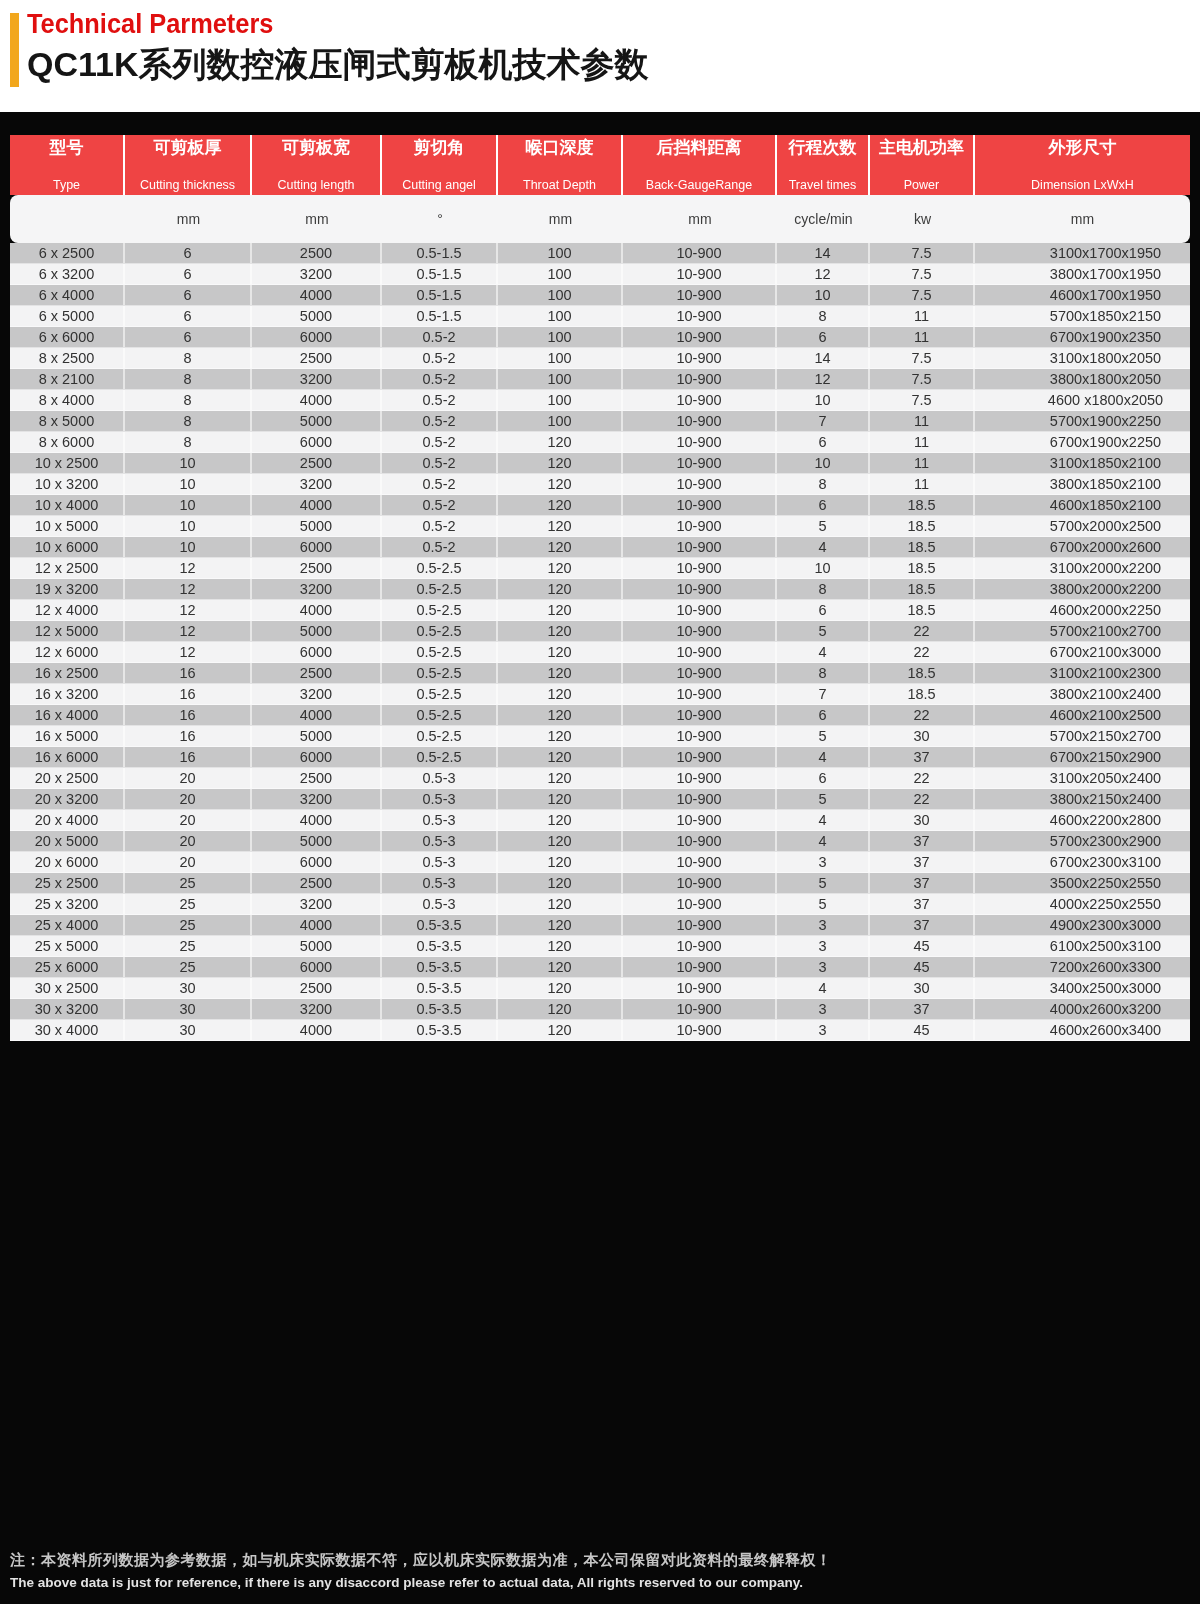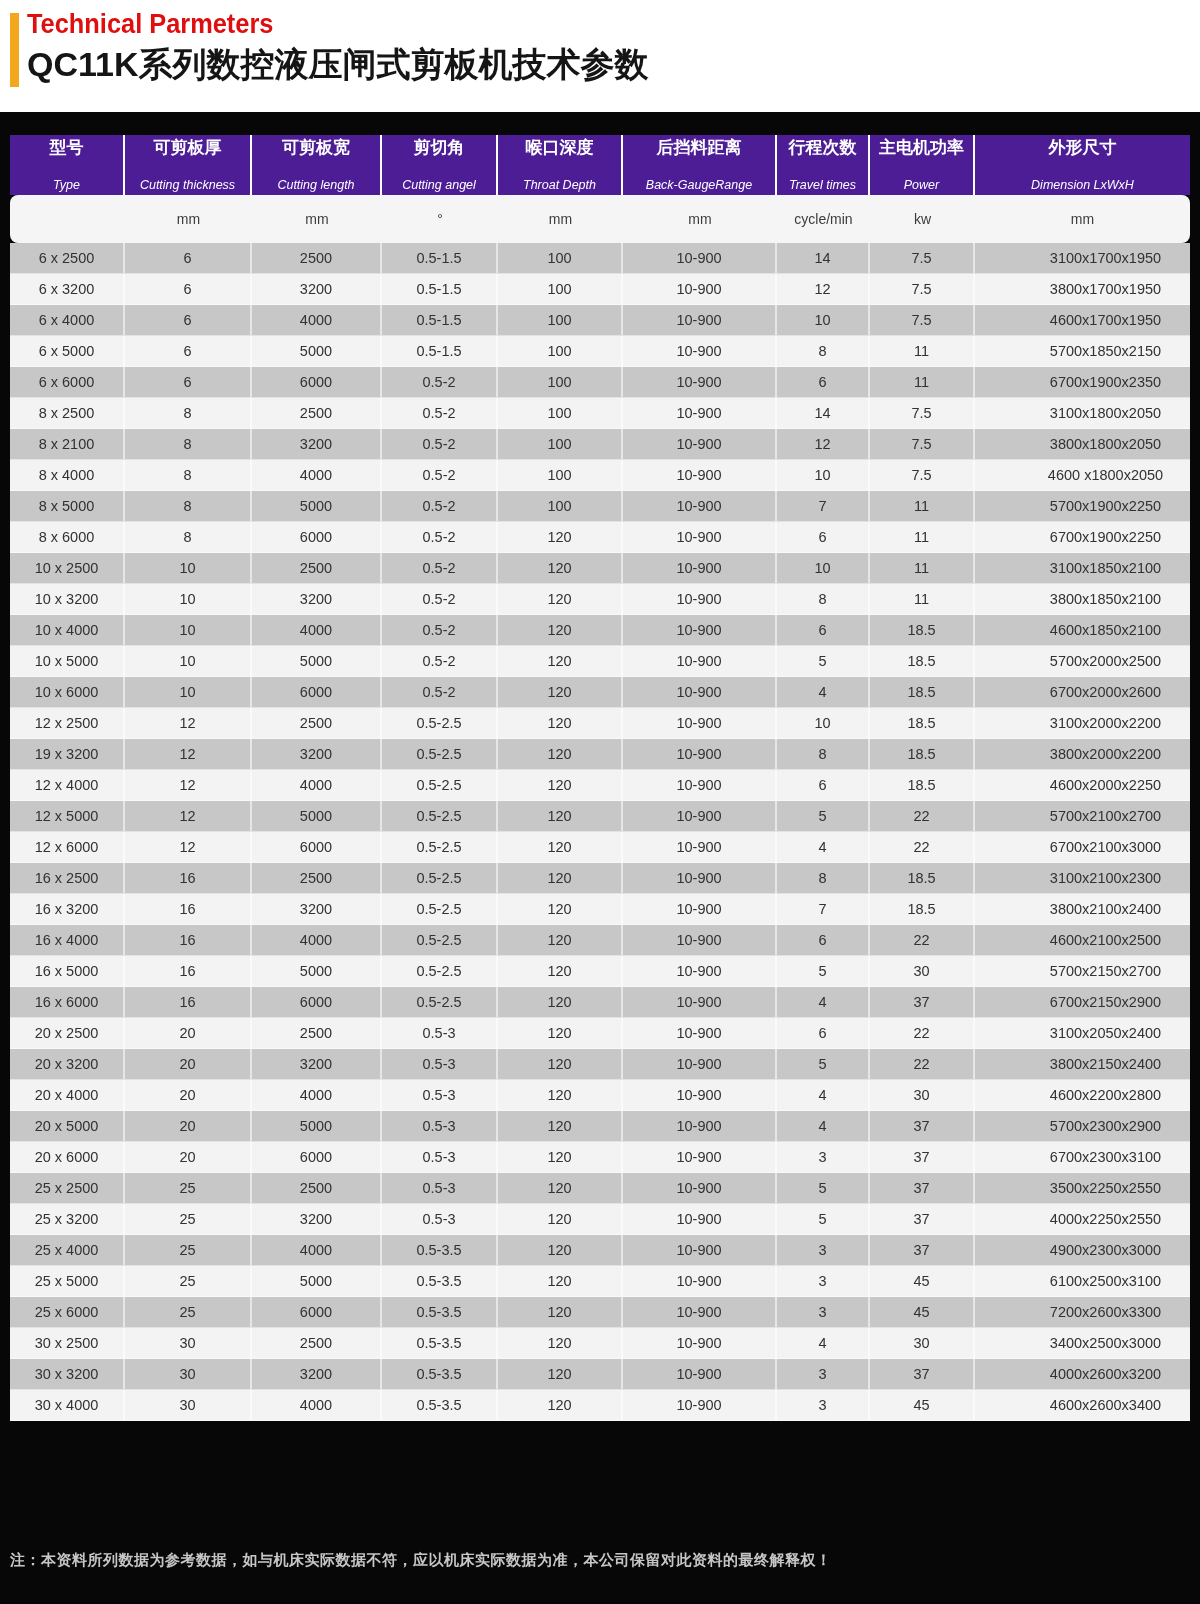"型号" .thead { background: #4c1d95 -> #ef4444 }
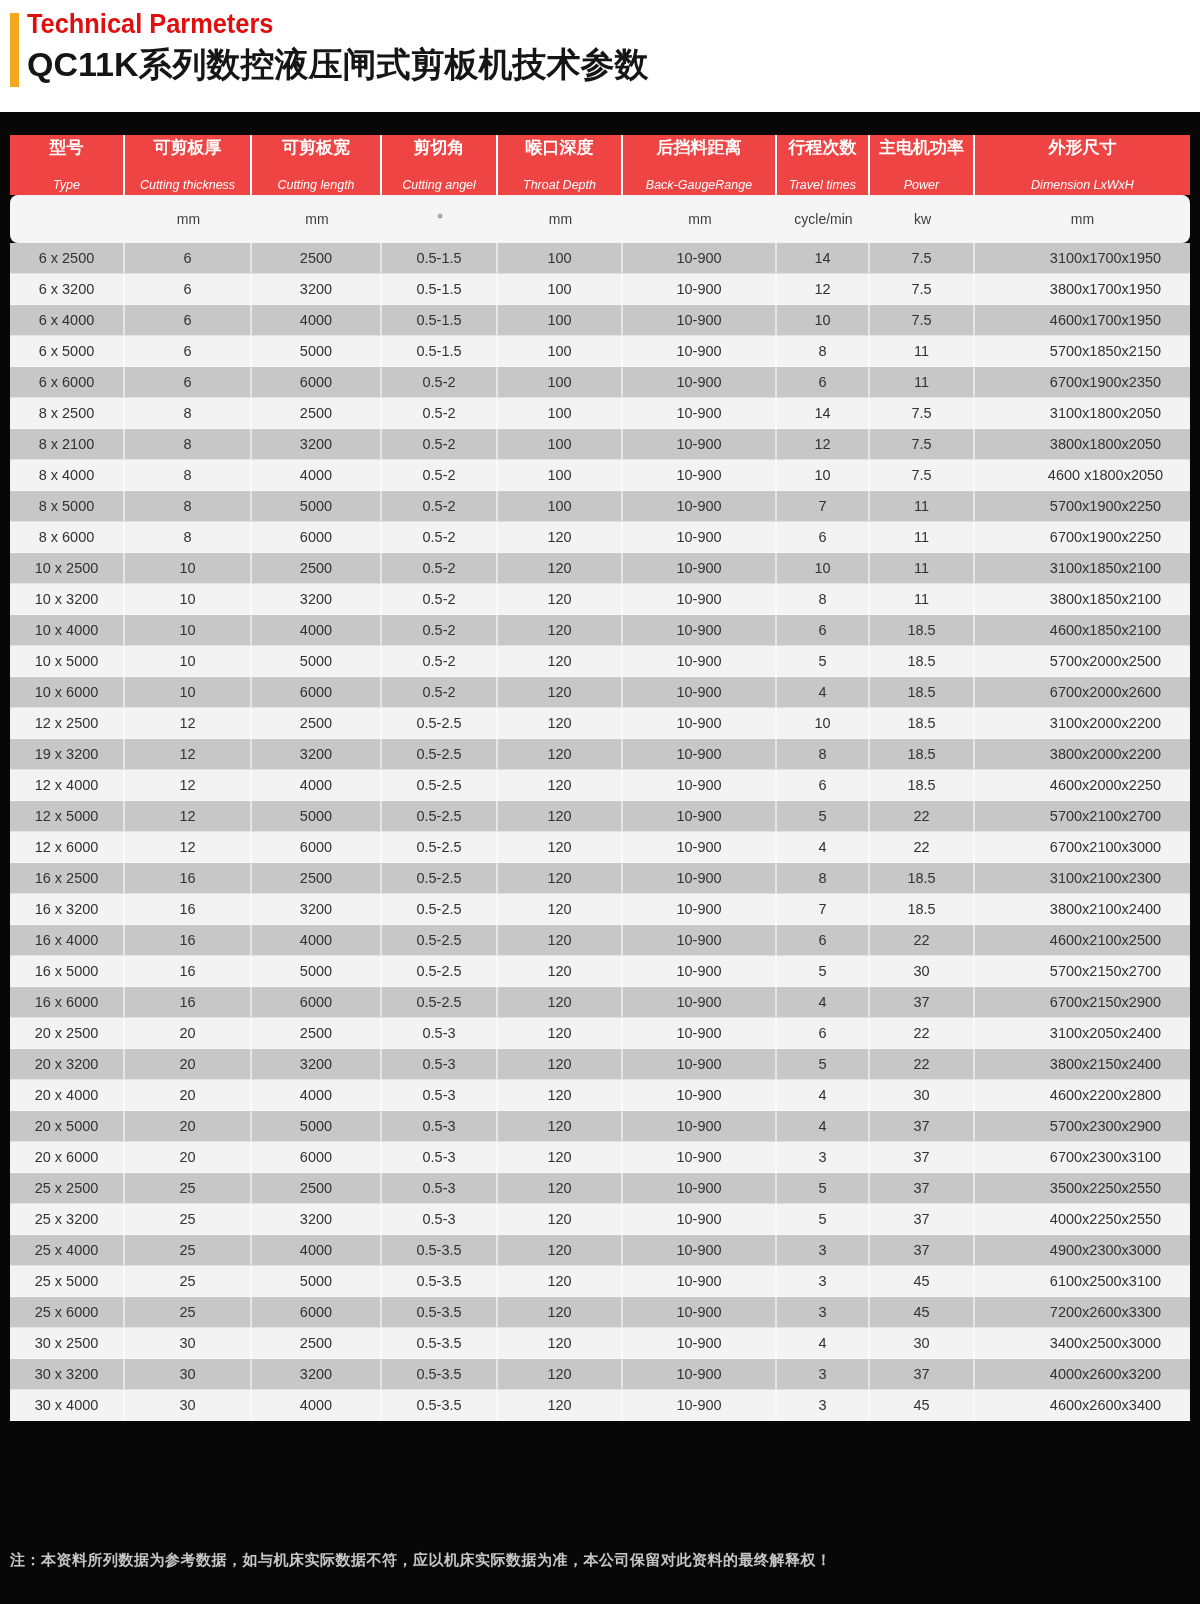"Type" .th .en { font-style: italic -> none }
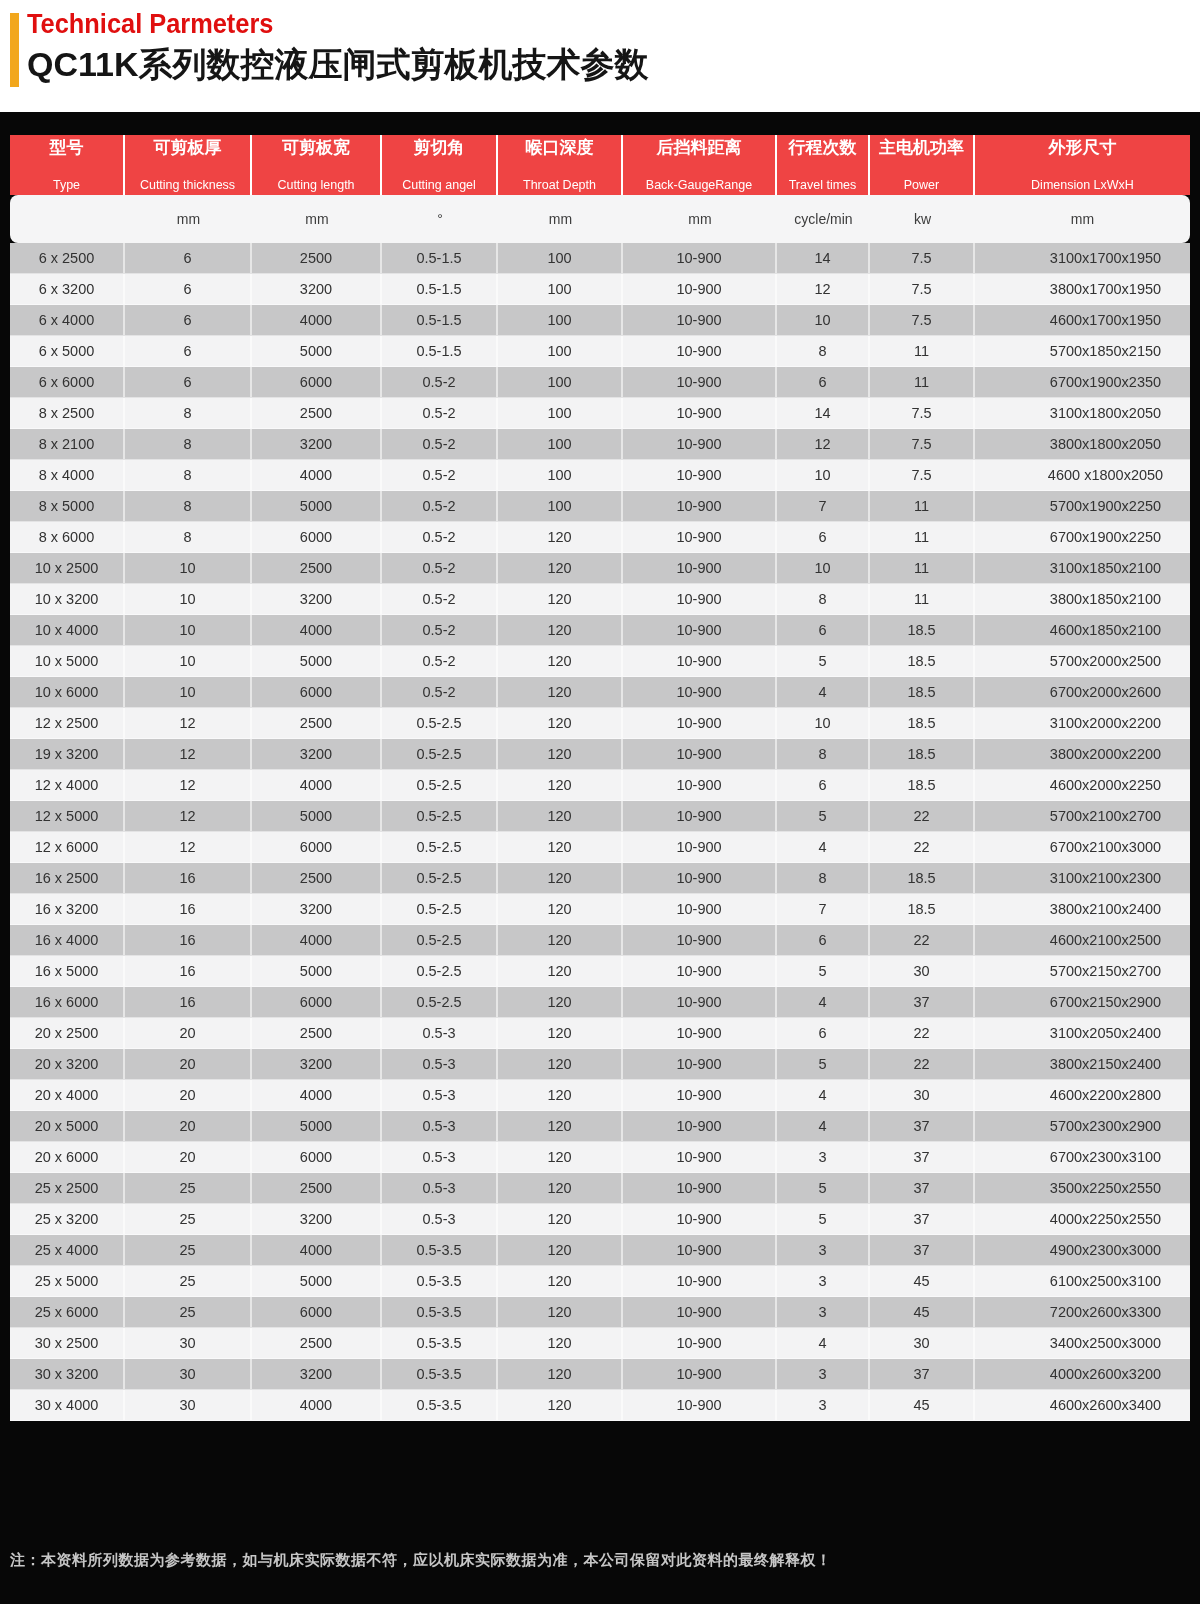"6 x 2500" .tr { height: 31px -> 21px }
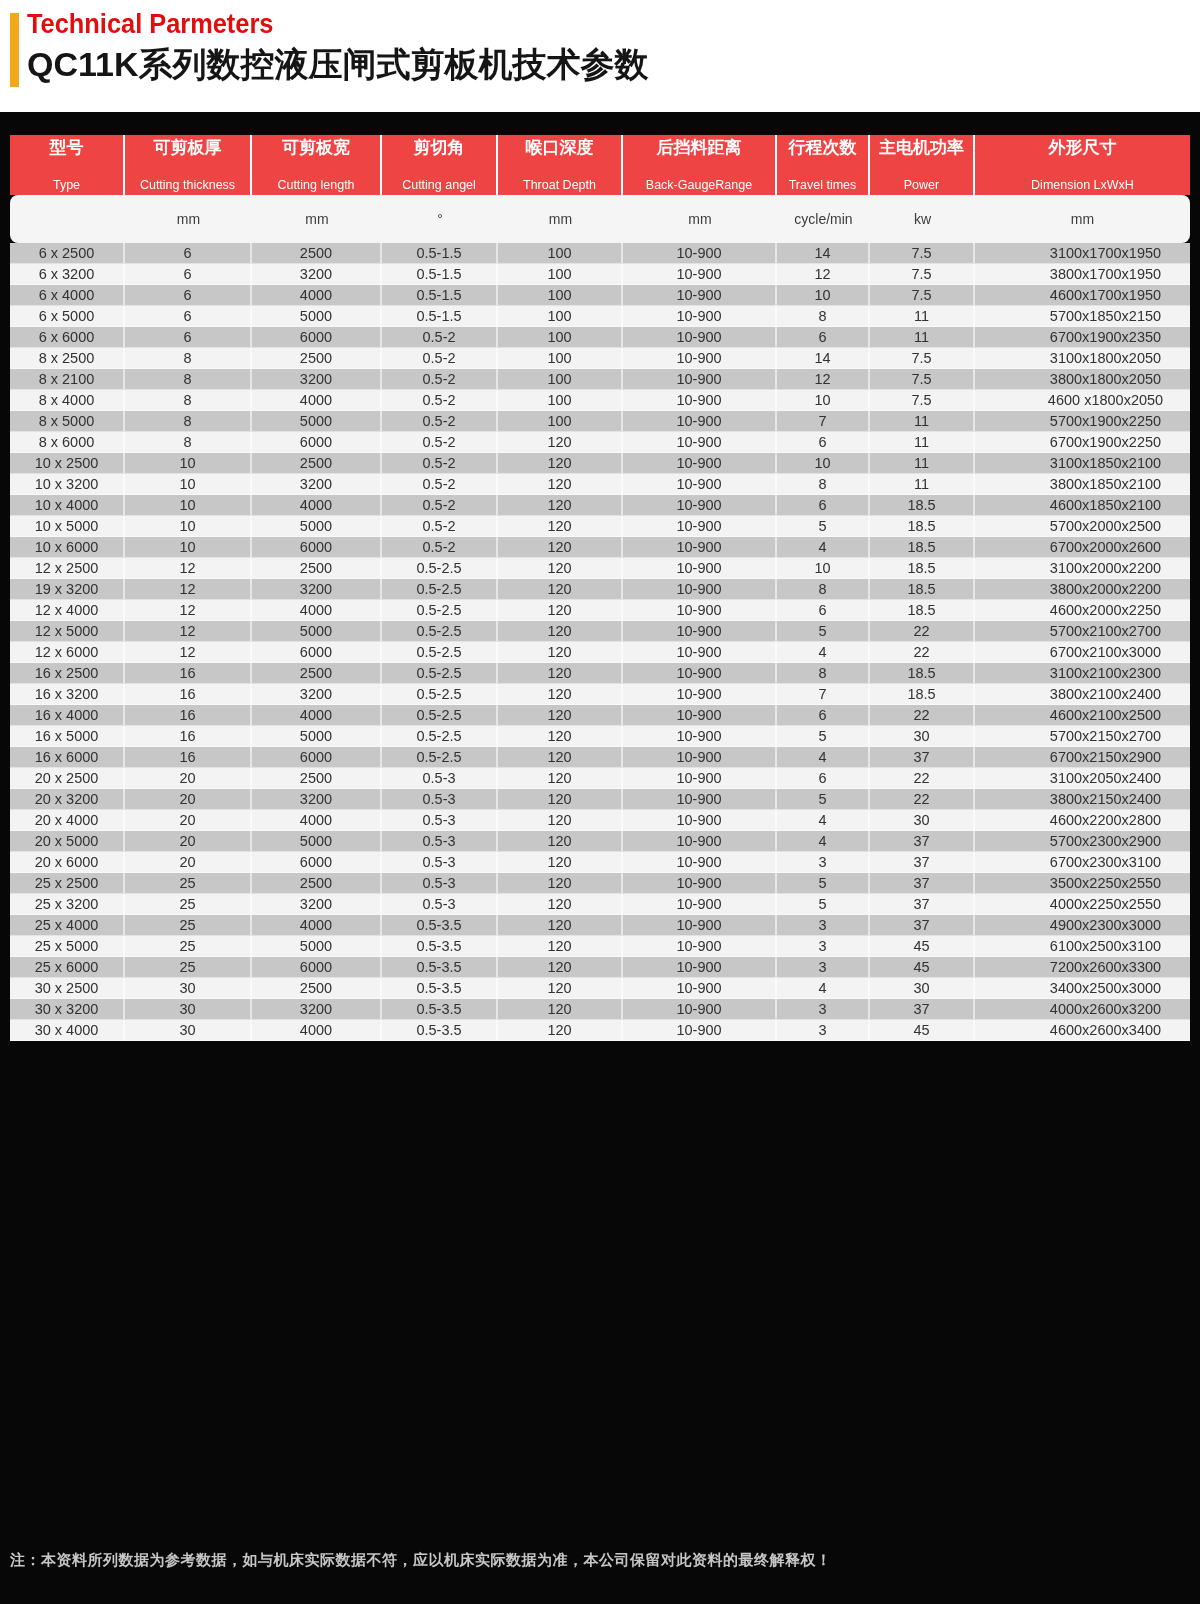"The above data is just" div.note-en { html: none -> <div>The above data is just for reference, if there is any disaccord please refer to actual data, All rights reserved to our company.</div> }
